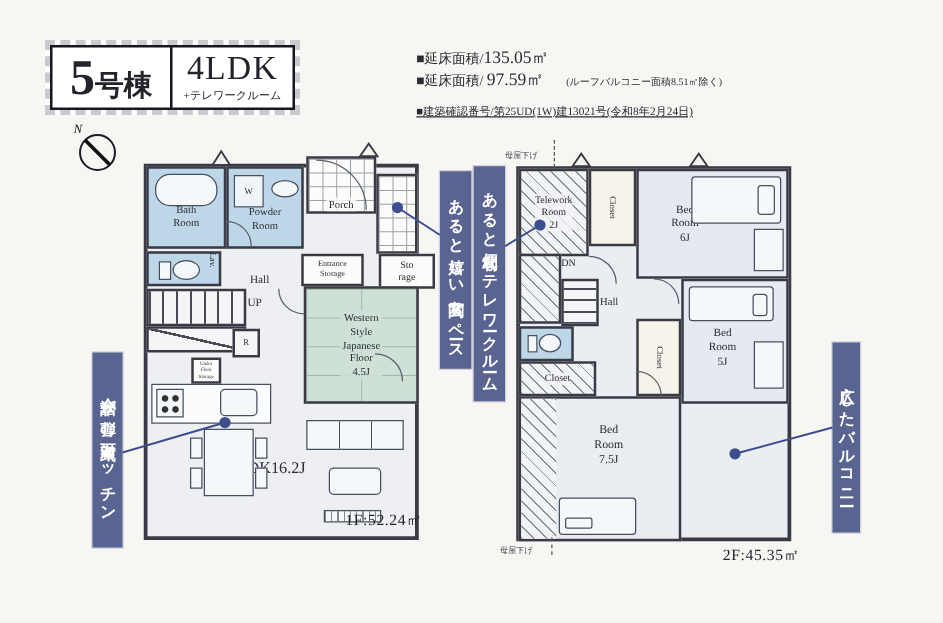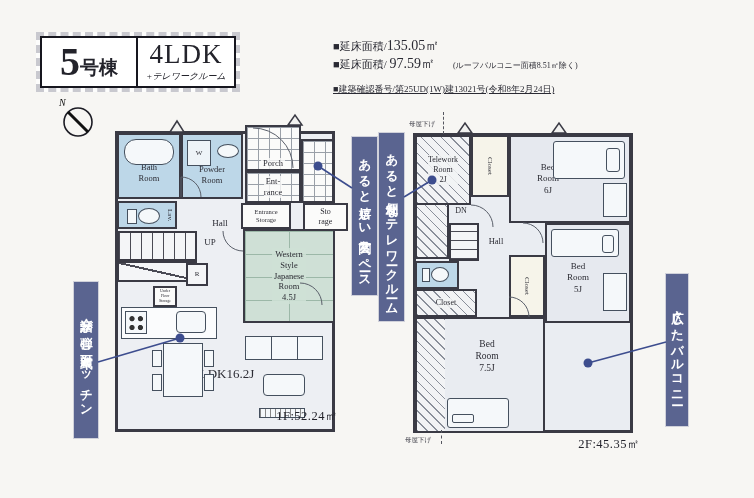"号棟" .cell-unit .suf { font-size: 19px -> 23px }
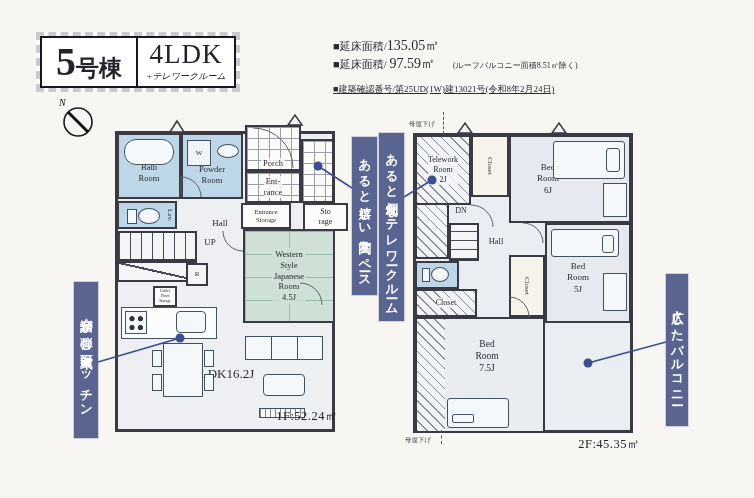"+テレワークルーム" .cell-type .t2 { font-style: italic -> none }
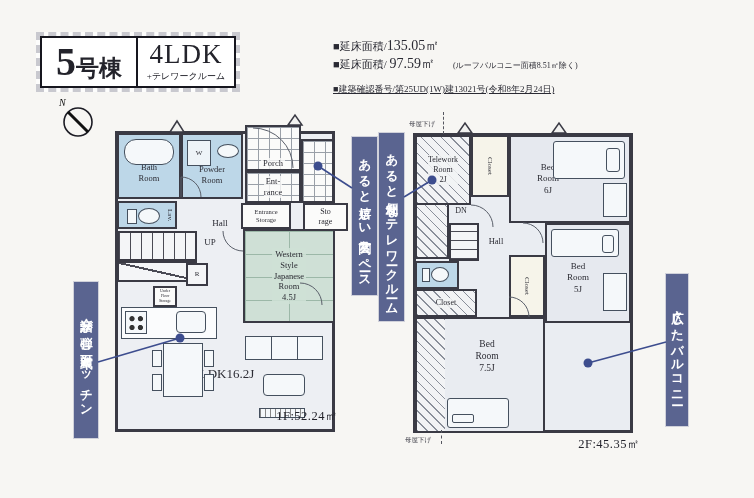"母屋下げ" .rlabel { text-align: center -> none }
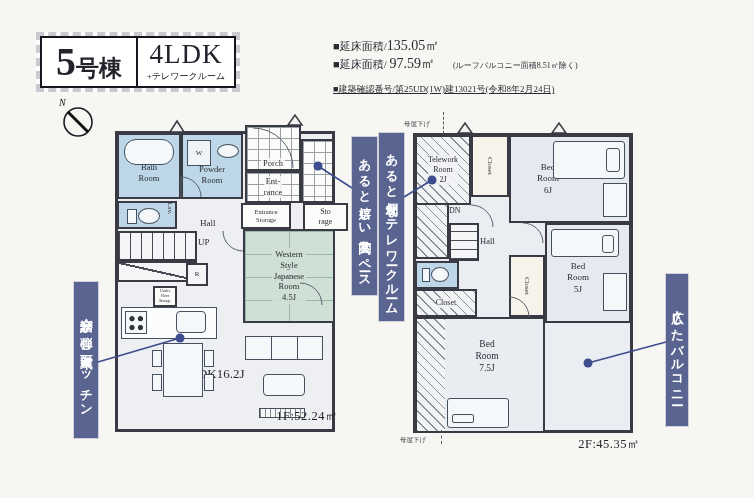"Ent-" div.room { html: <div> <span>Ent- rance</span> </div> -> none }
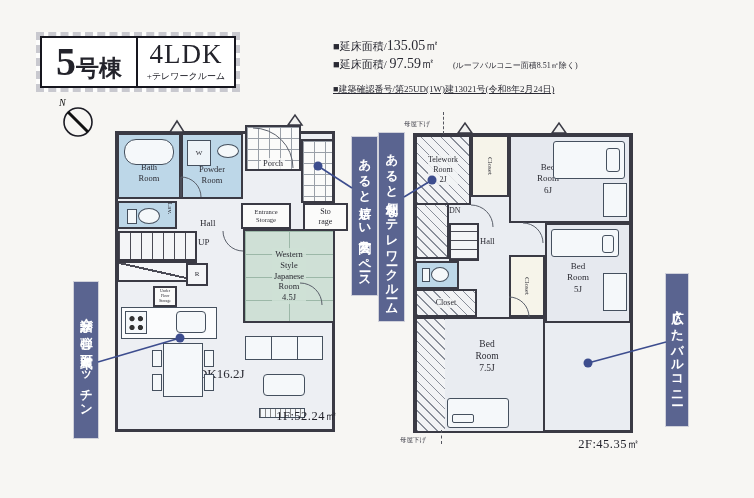"Western" span { text: Room -> Floor }
